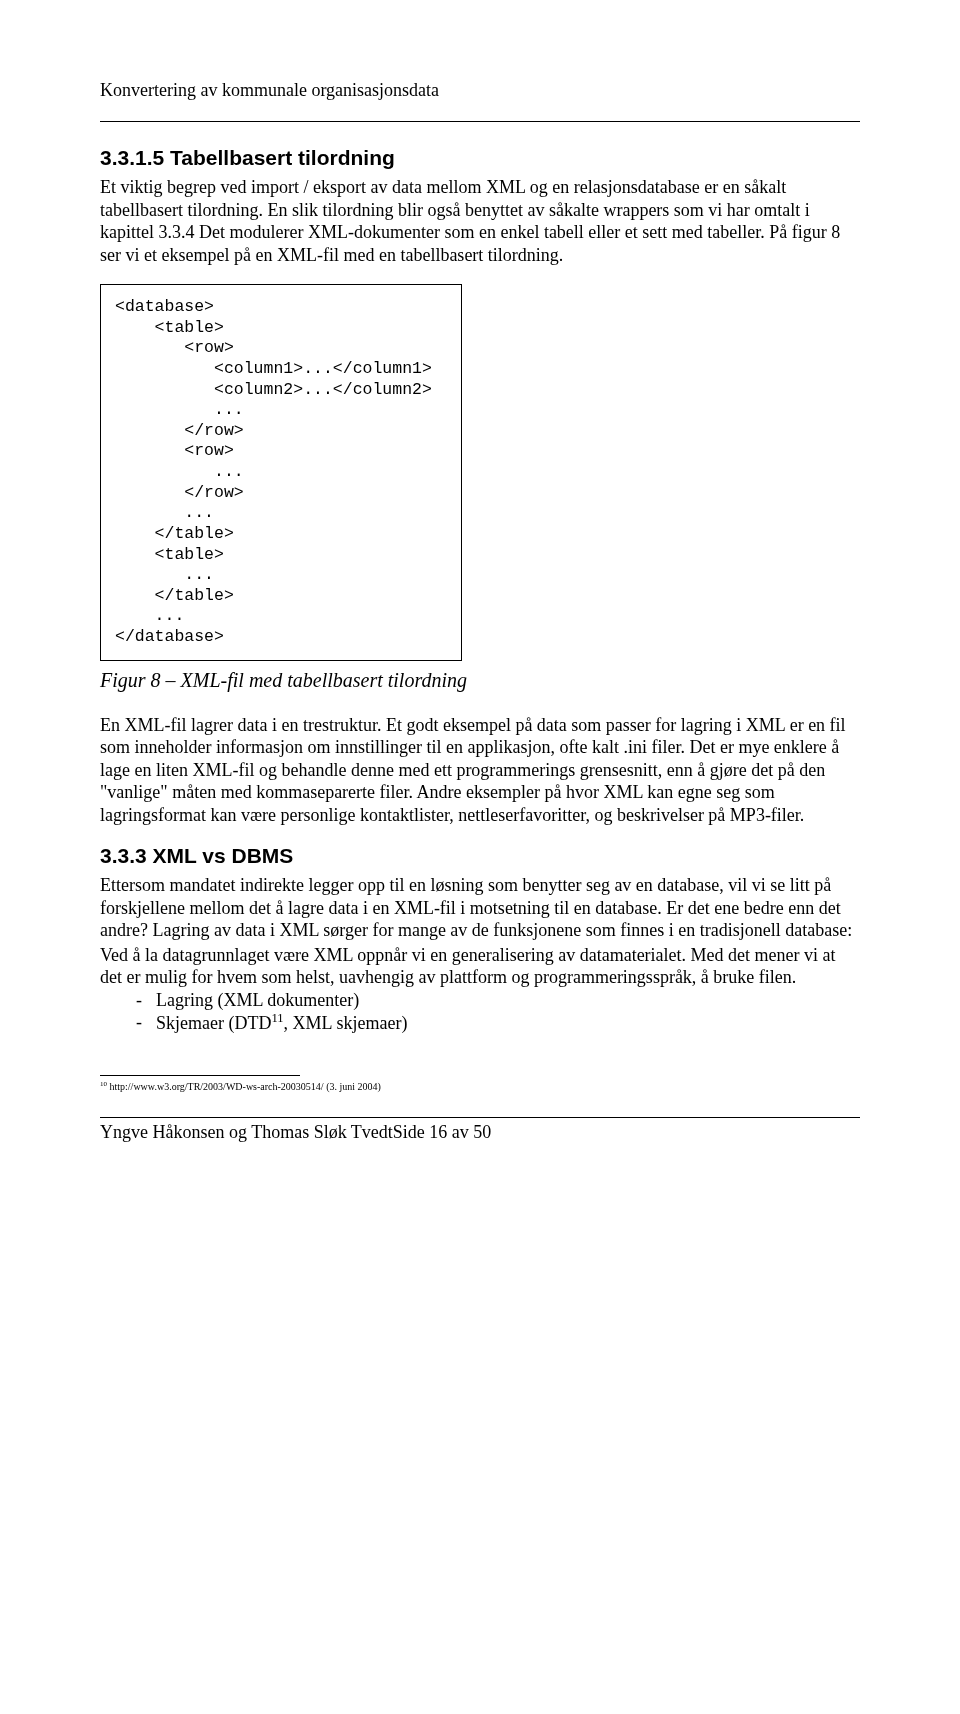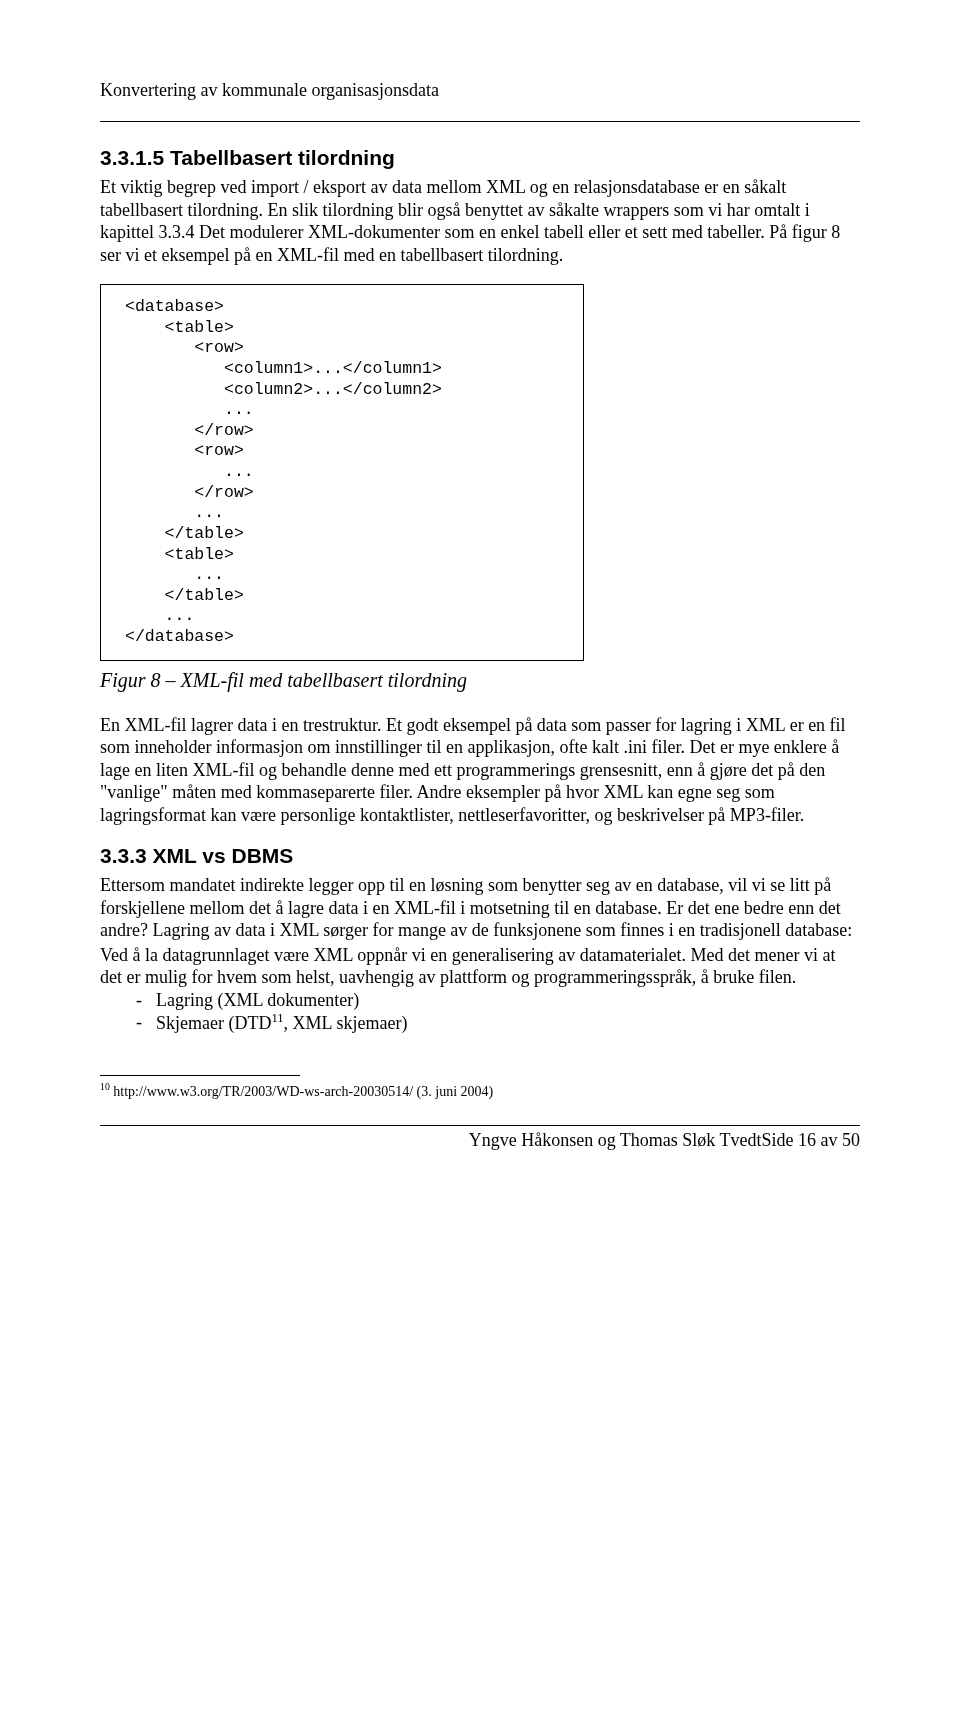"<database>" .code-box { padding: 12px 24px -> 12px 14px; width: 484px -> 362px }
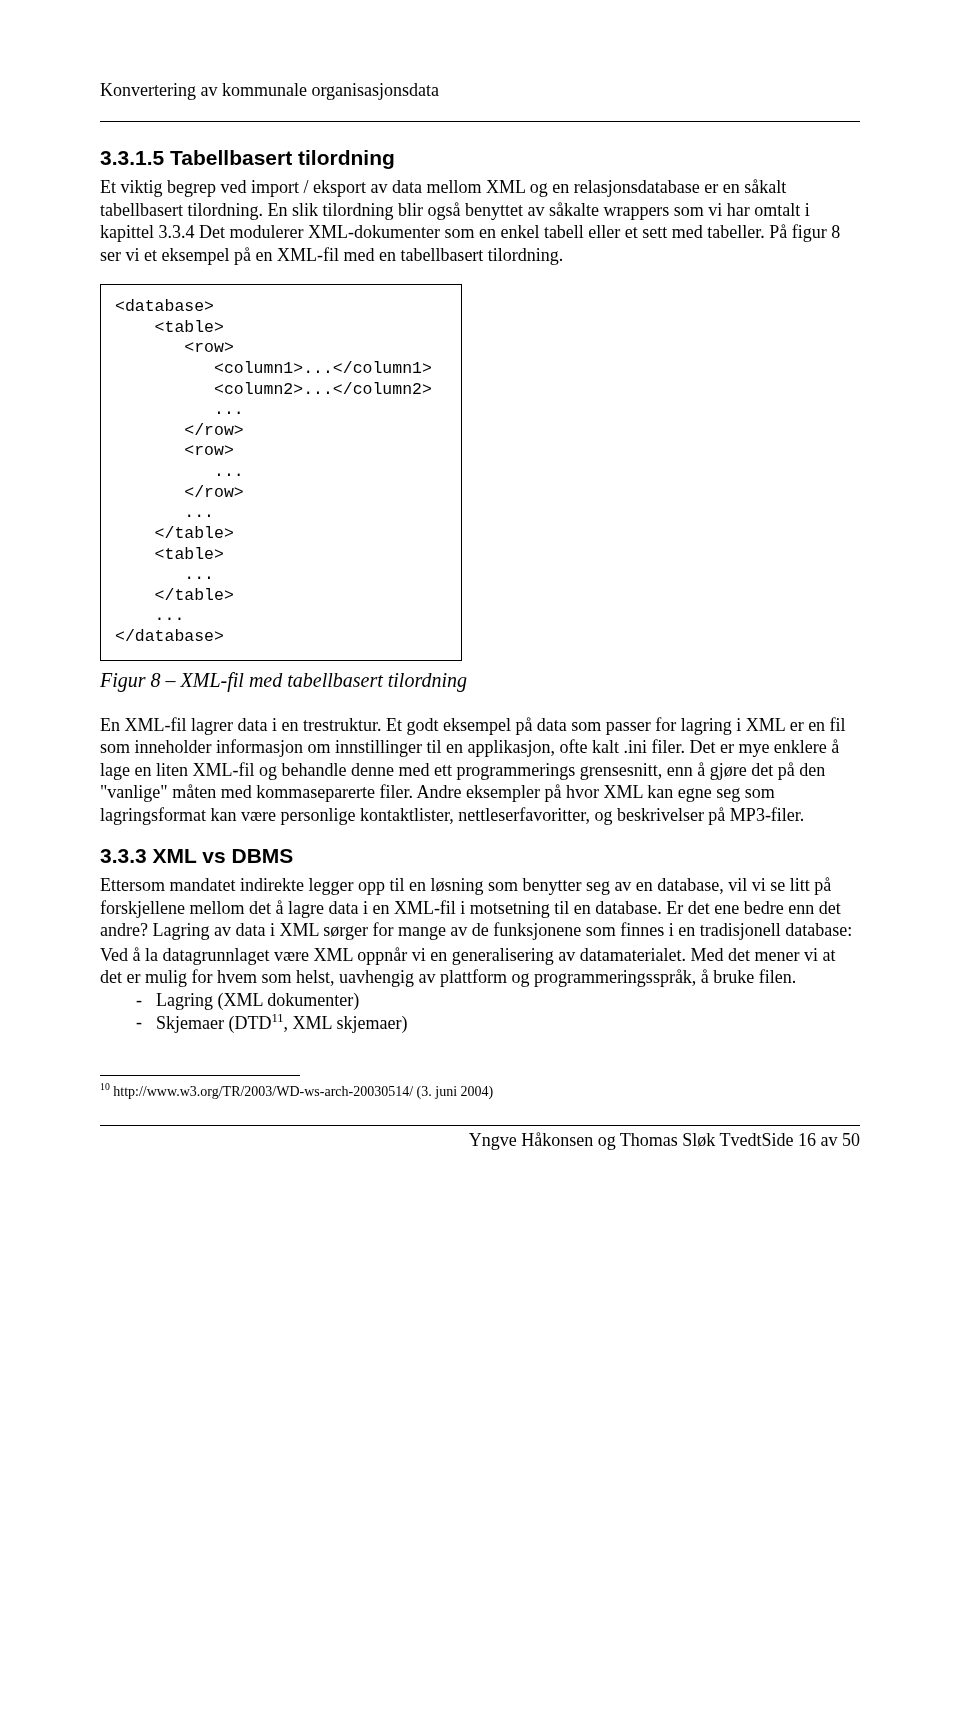"10" .footnote { font-size: 14px -> 10px }
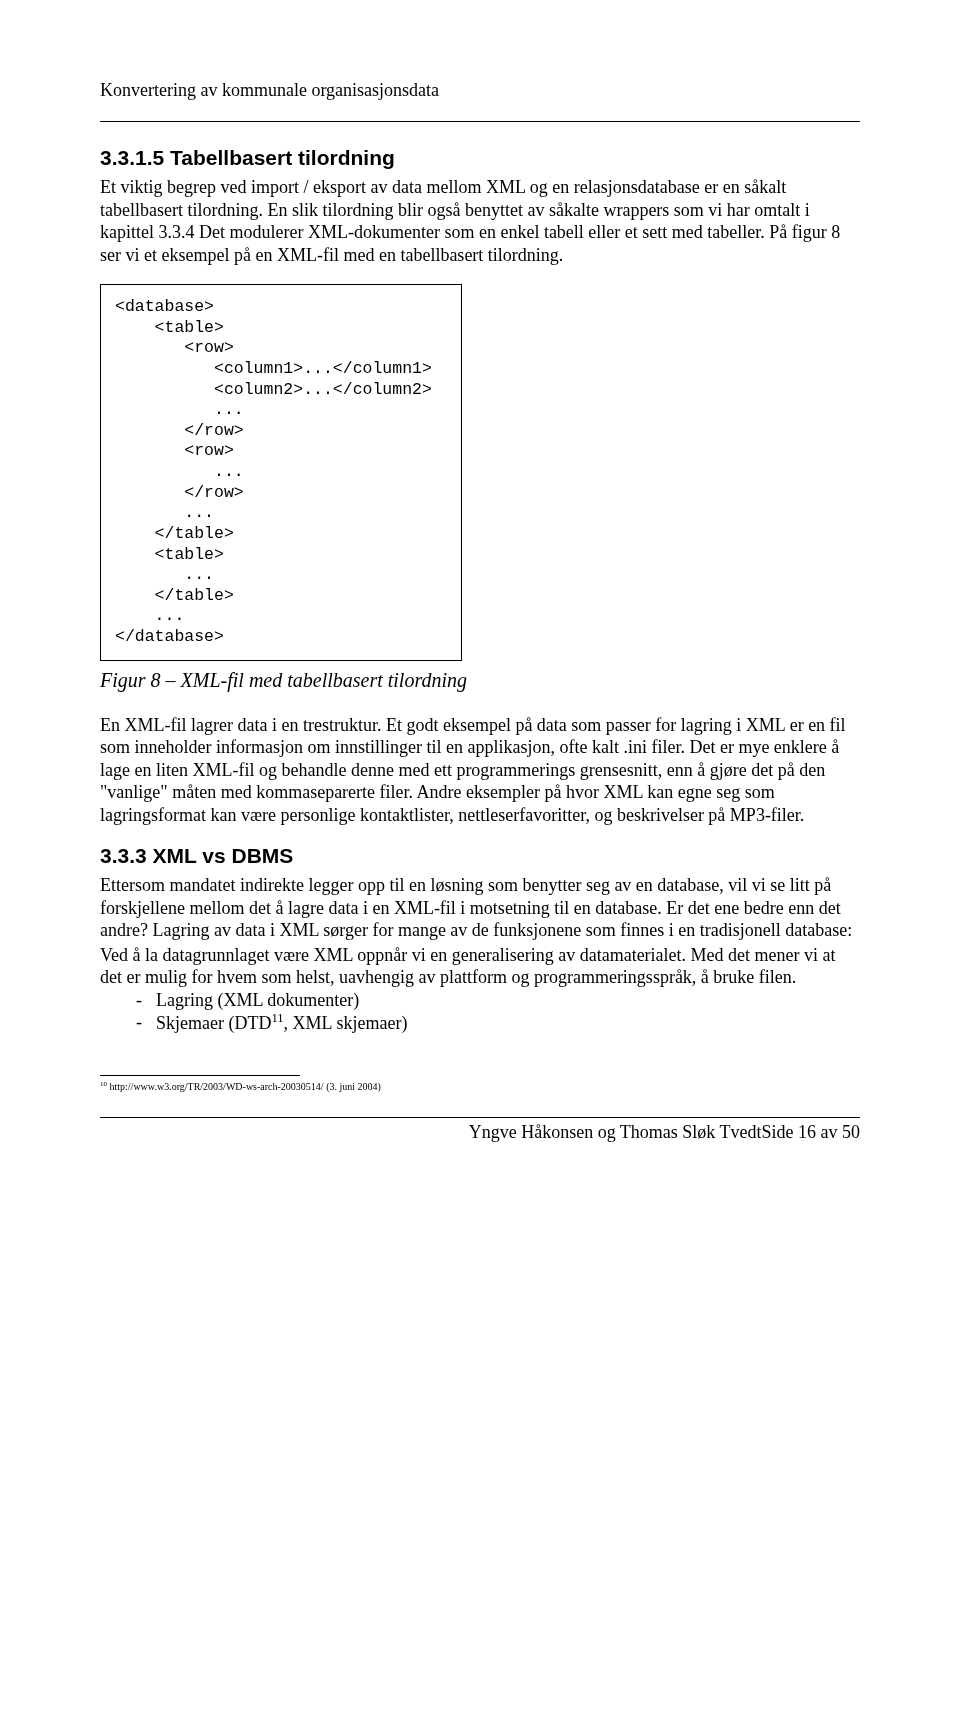"Yngve Håkonsen og Thomas Sløk" .footer { justify-content: flex-end -> flex-start }
